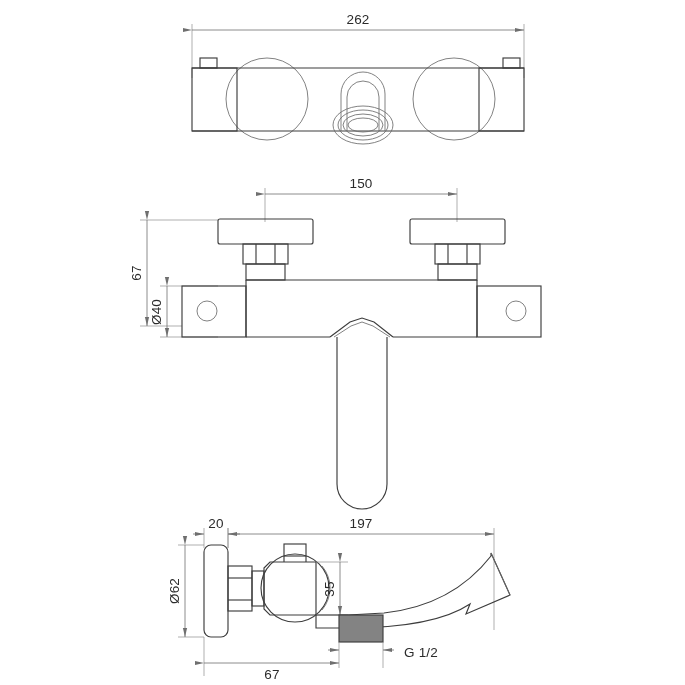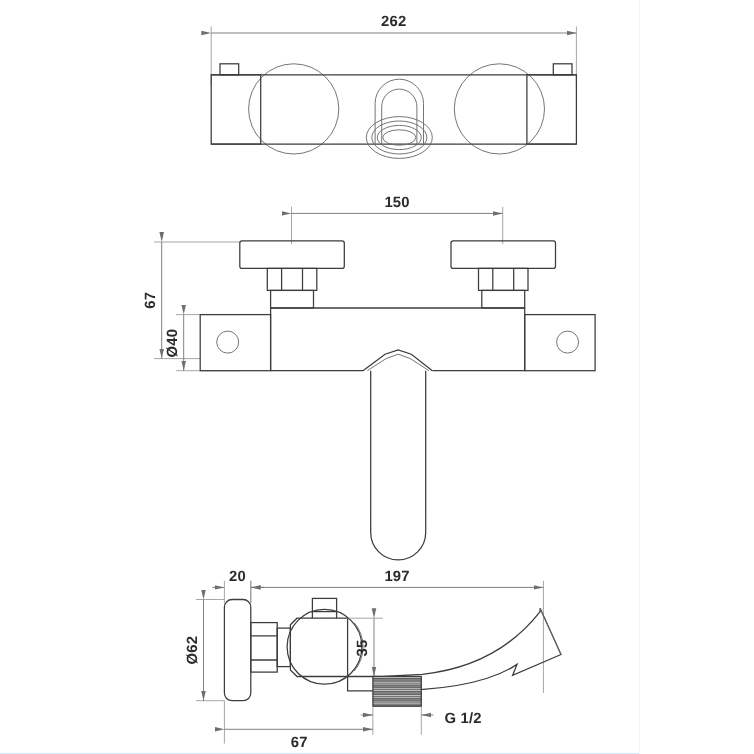"262" #drawing-root { background: #0ea5e9 -> #f0abfc; font-weight: bold -> none }
